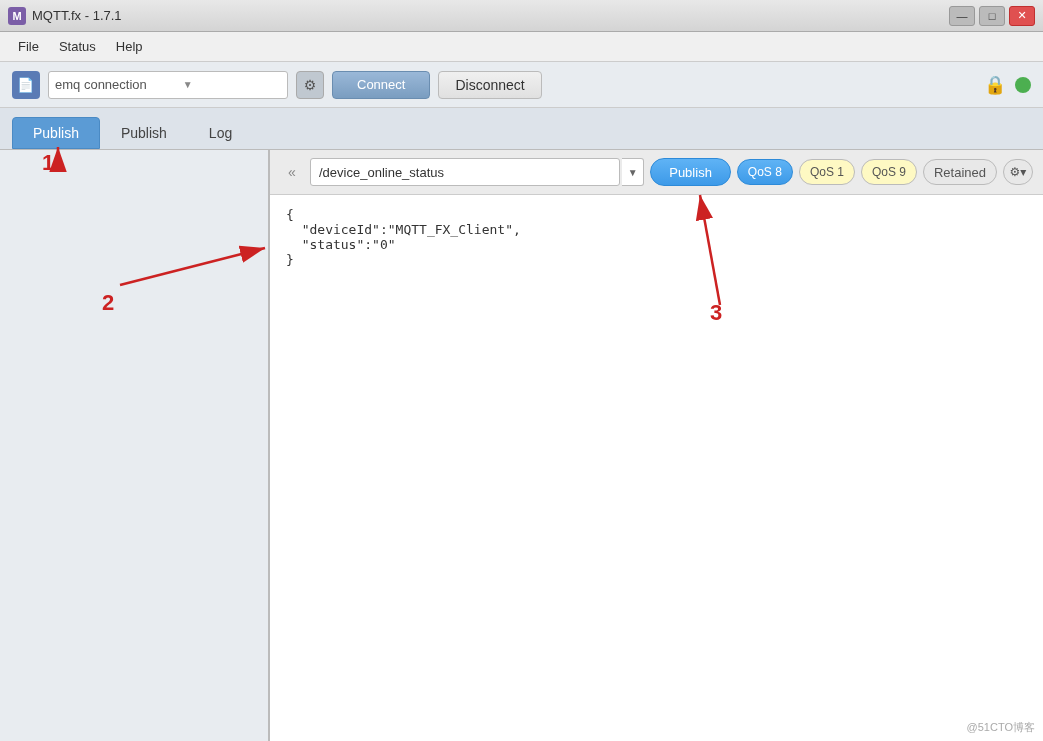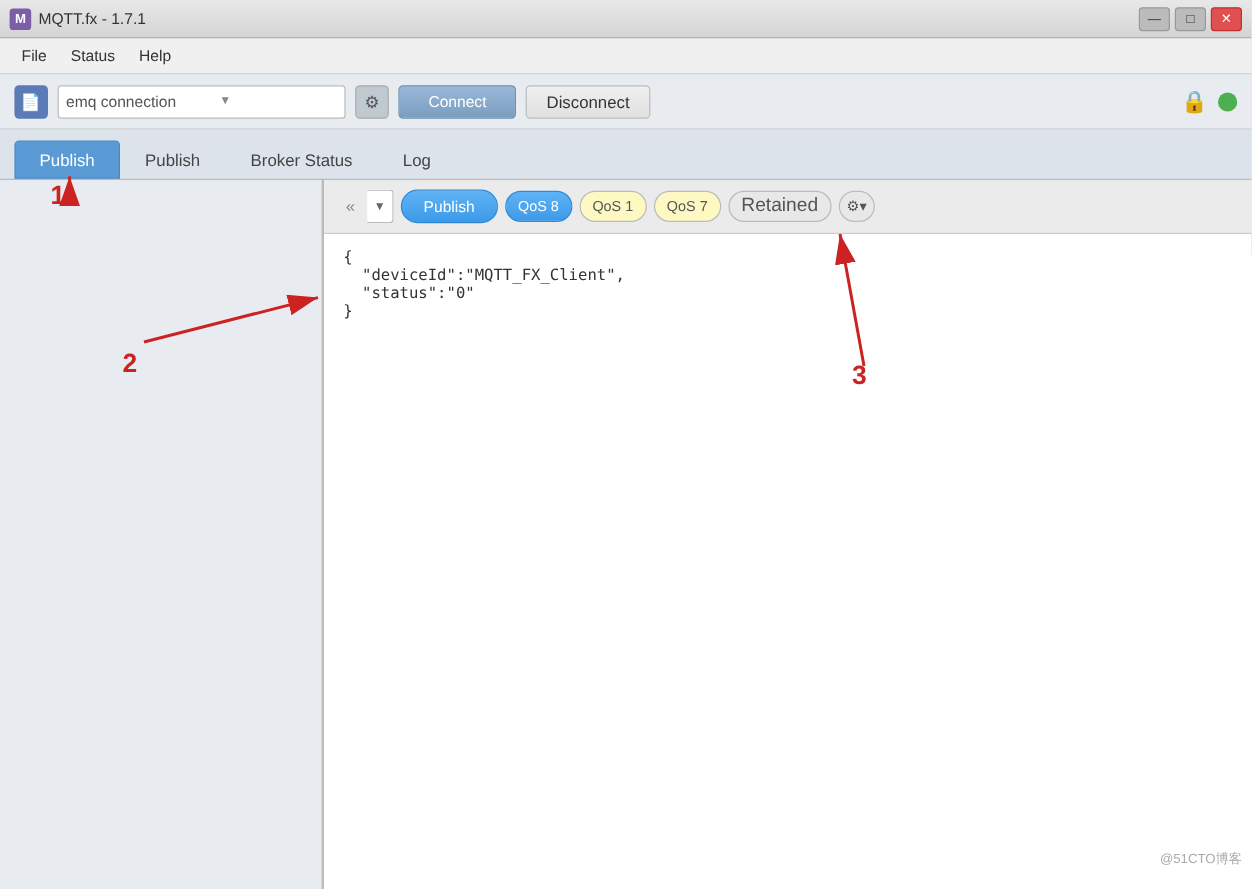"Broker Status" div.tab { html: <div>Broker Status</div> -> none }
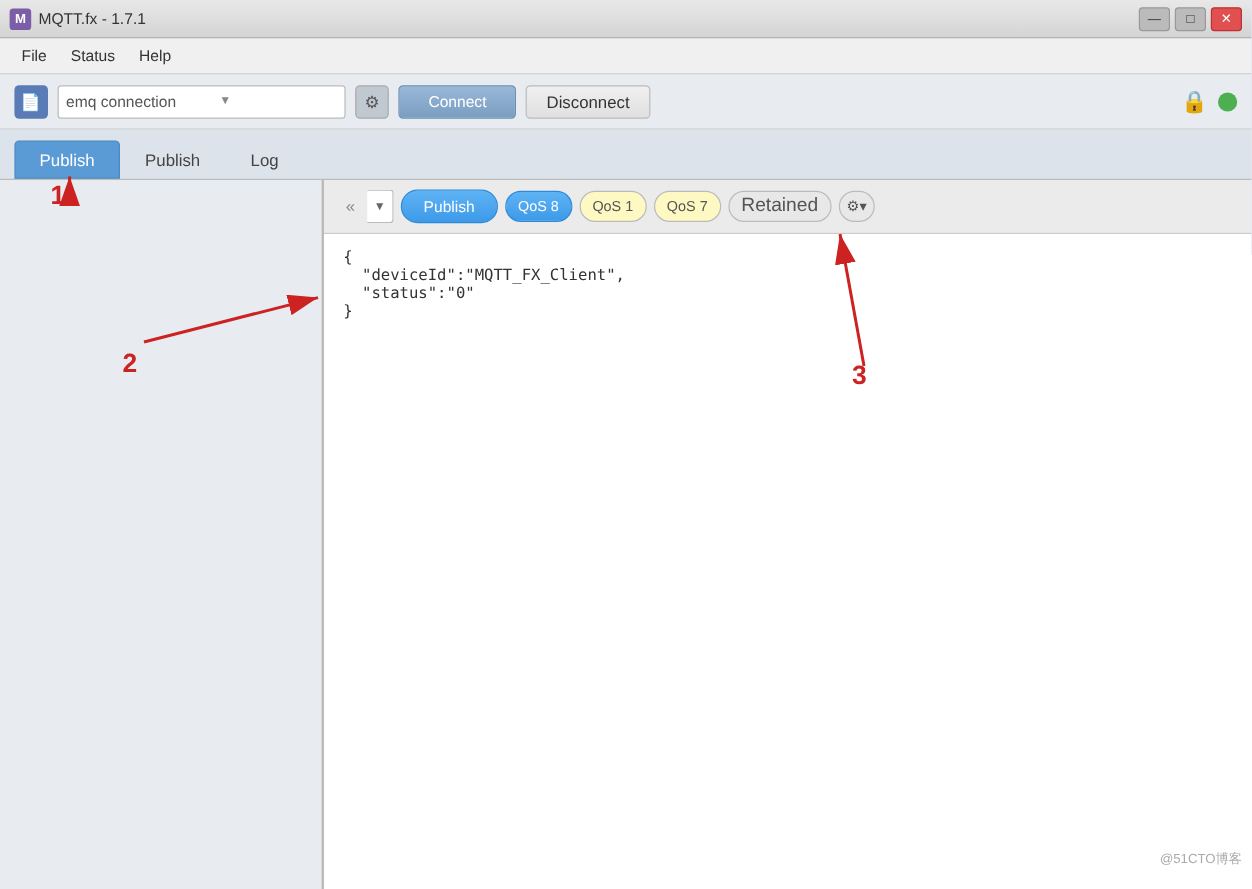"/device_online_status" input.topic-input { html: none -> <input> }
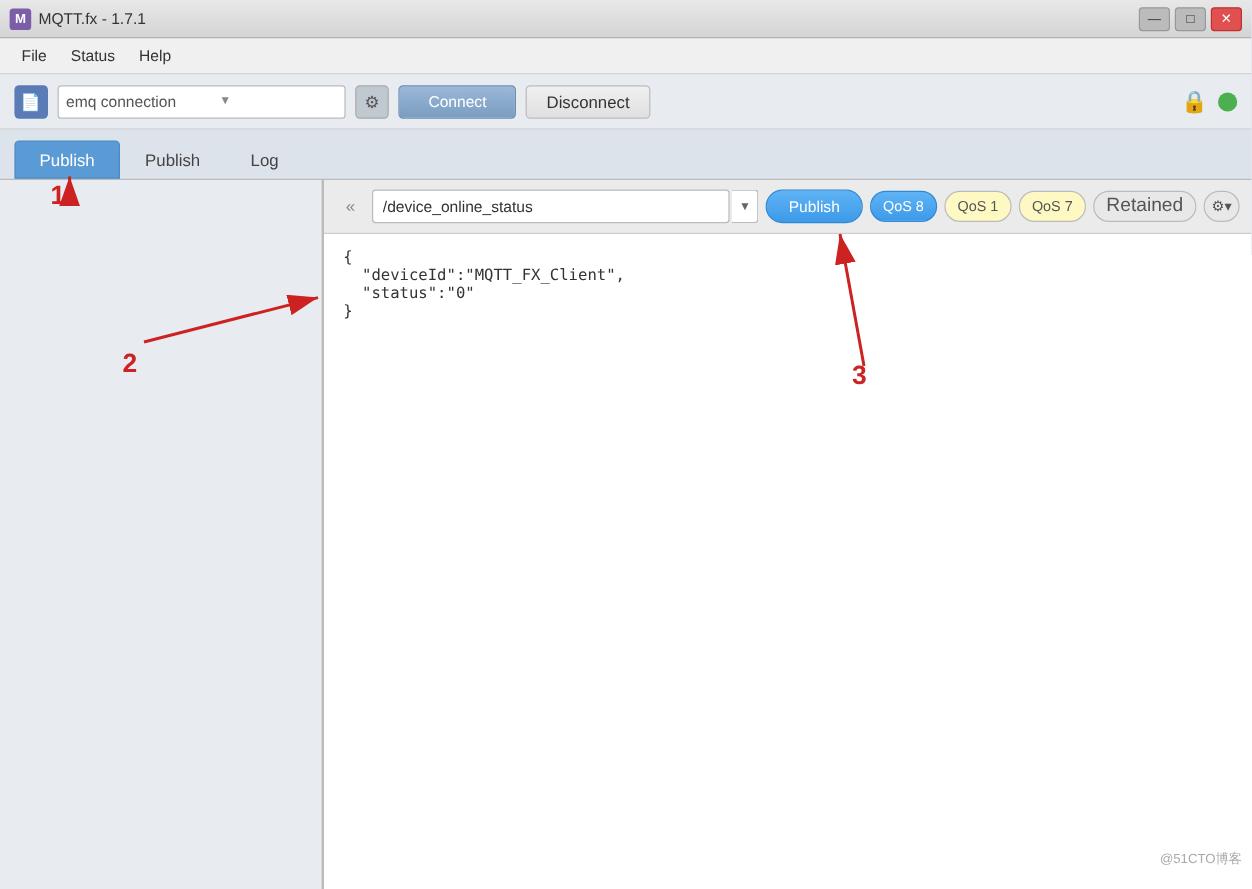"QoS 7" button.qos-btn { text: 7 -> 9 }
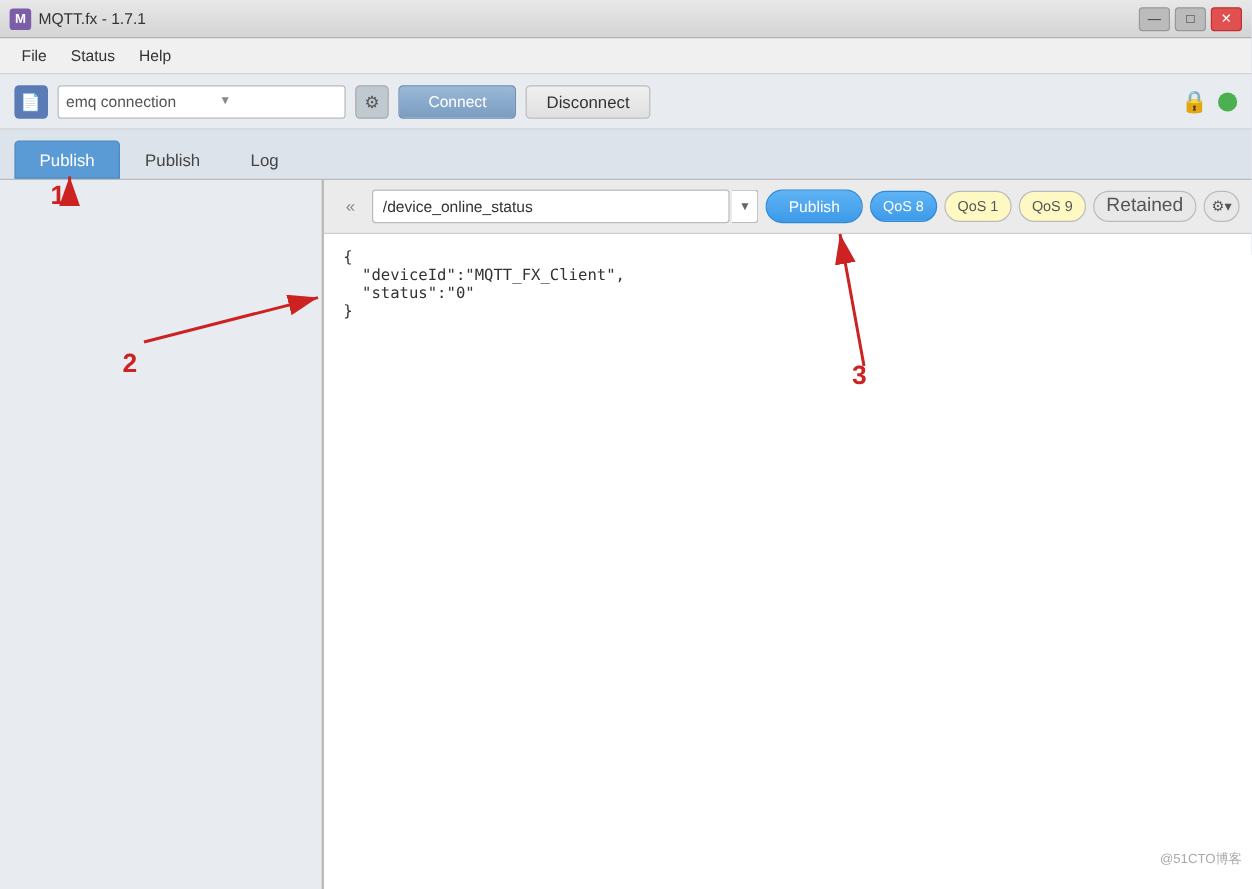"Retained" .retained-btn { font-size: 16px -> 13px }
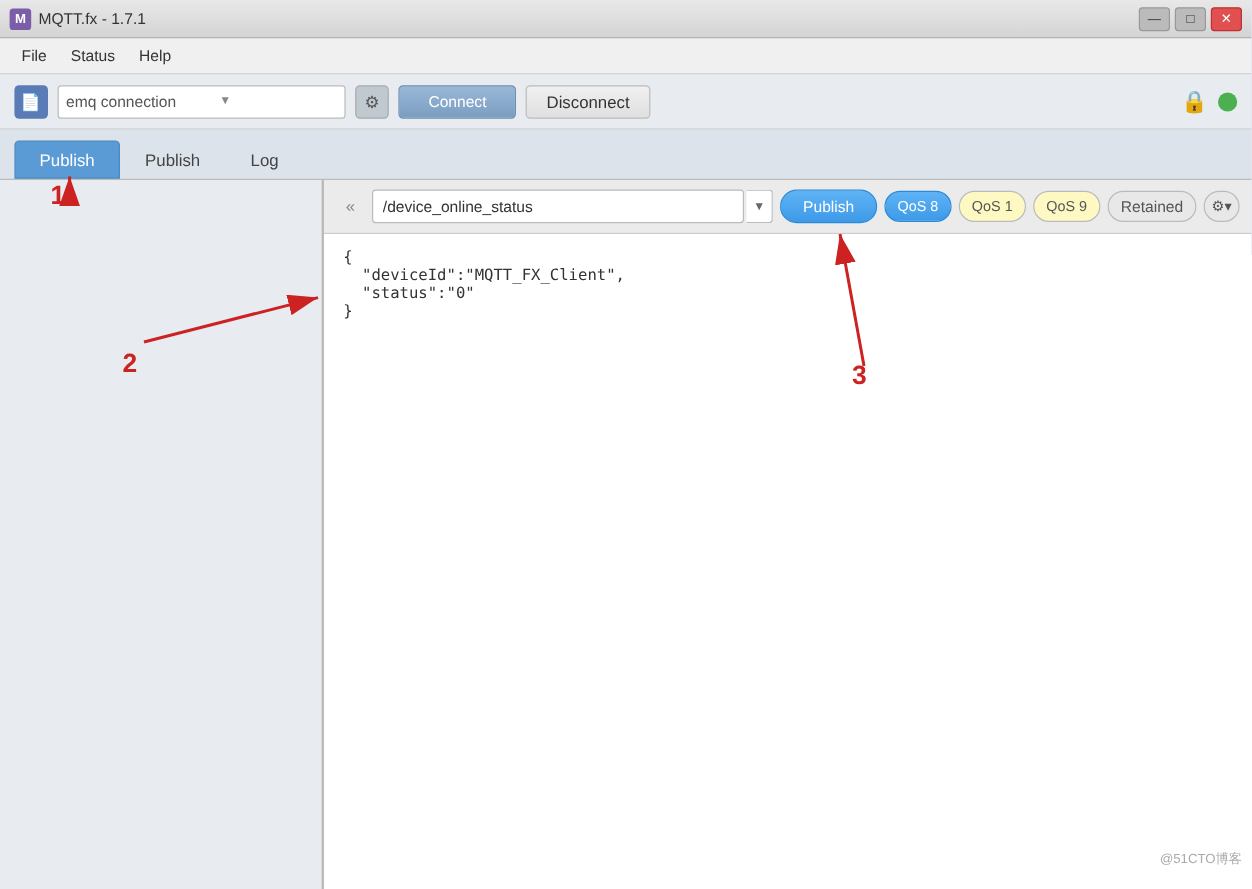"@51CTO博客" div.watermark { bottom: 18px -> 6px }
